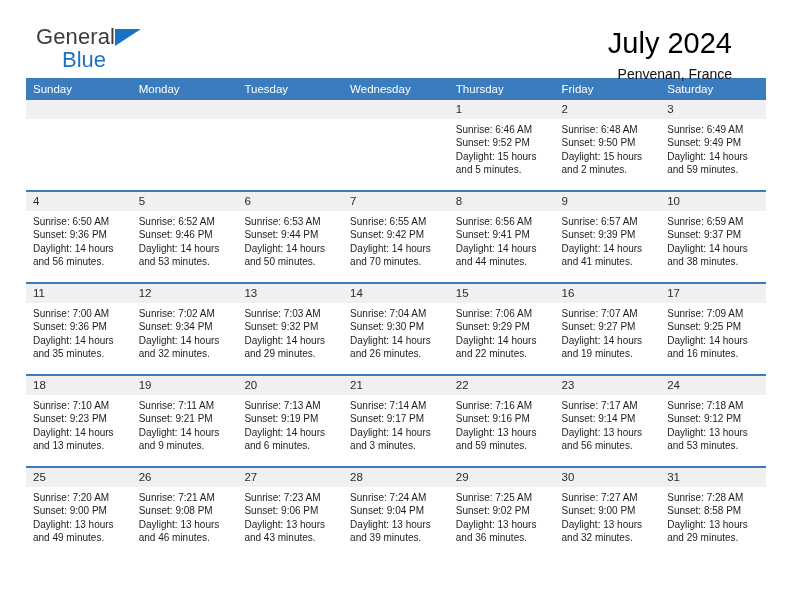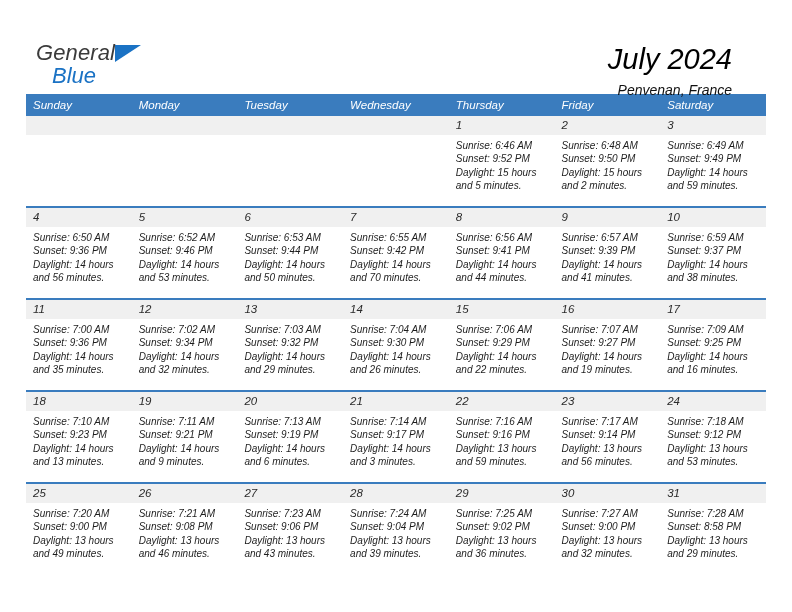"General" .page { font-style: italic -> none; padding: 16px 26px -> 0 26px }
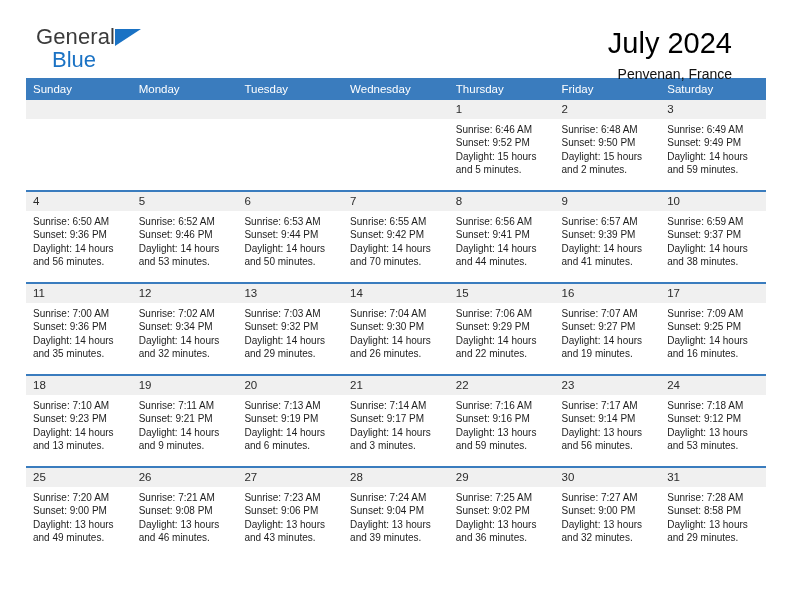"Blue" .brand-blue { margin-left: 16px -> 26px }
